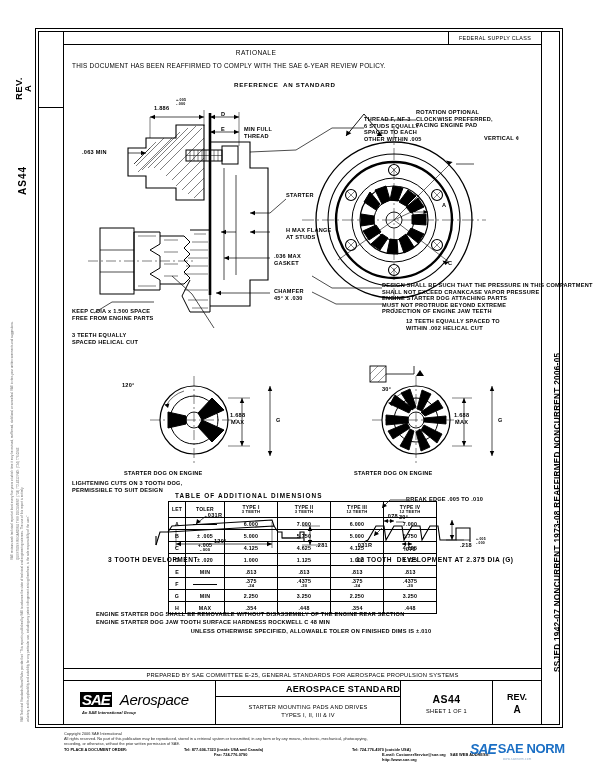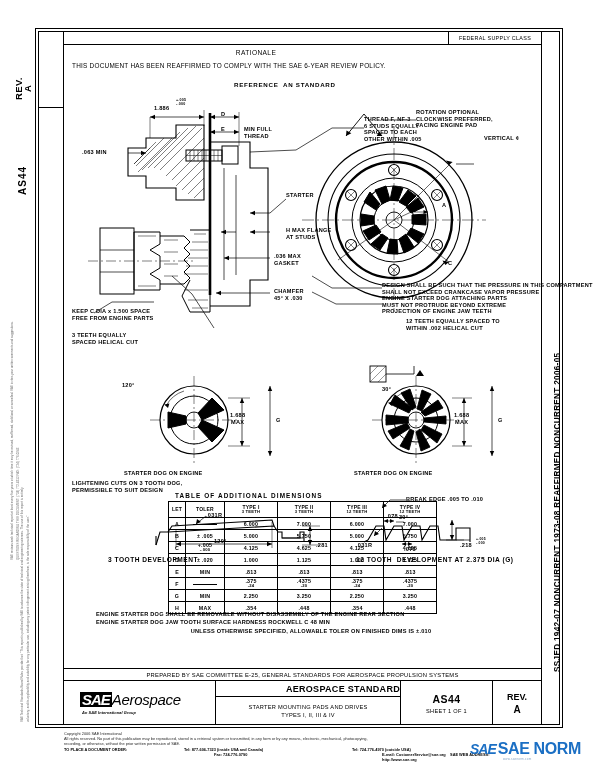"Aerospace" .sae-aero { padding-left: none -> 8px }
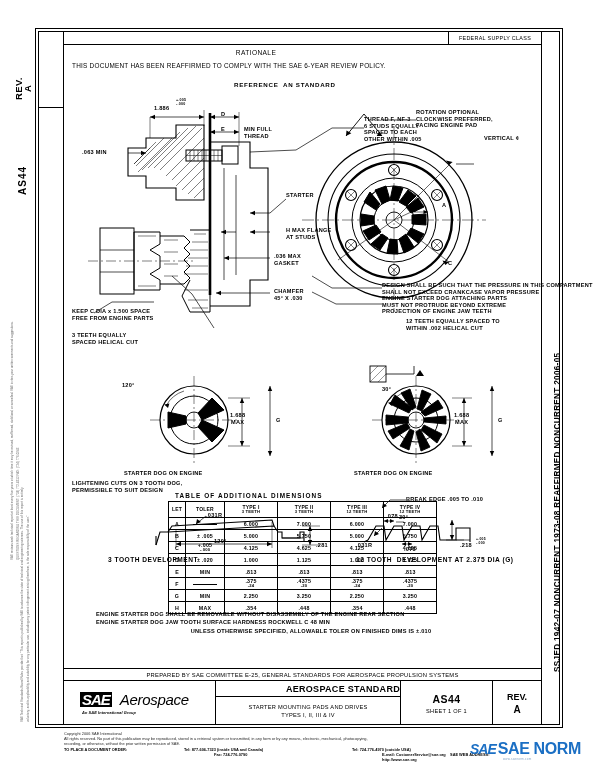"SAE NORM" .wm-t { font-size: 16px -> 13px }
